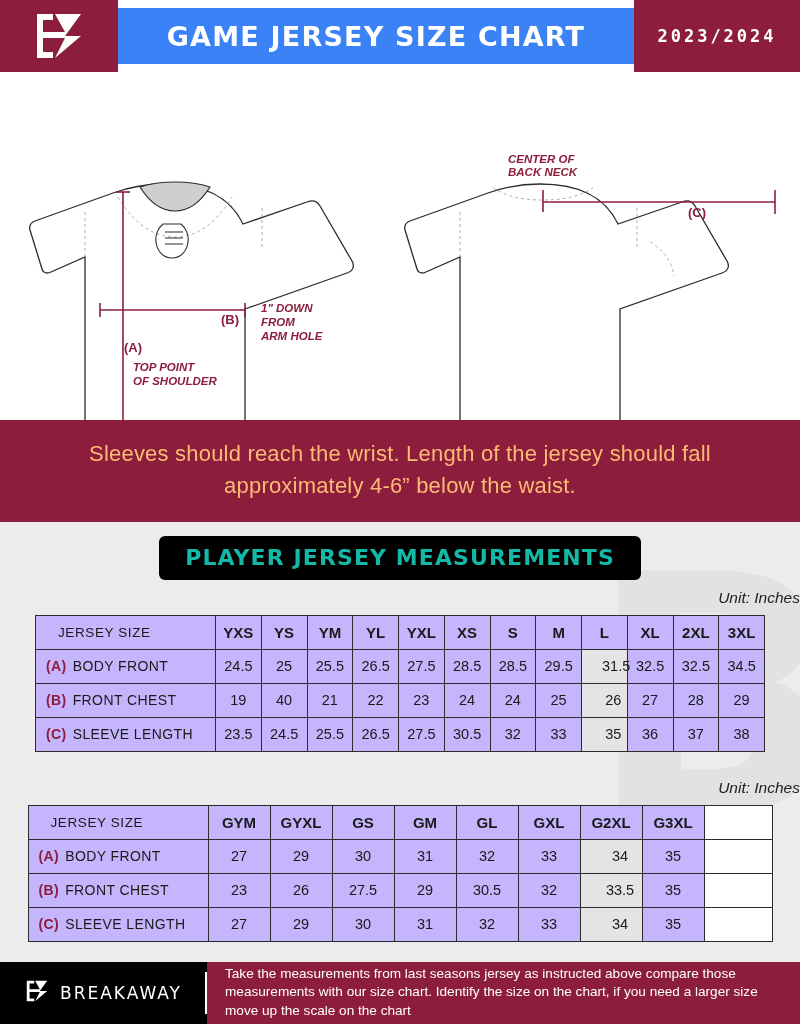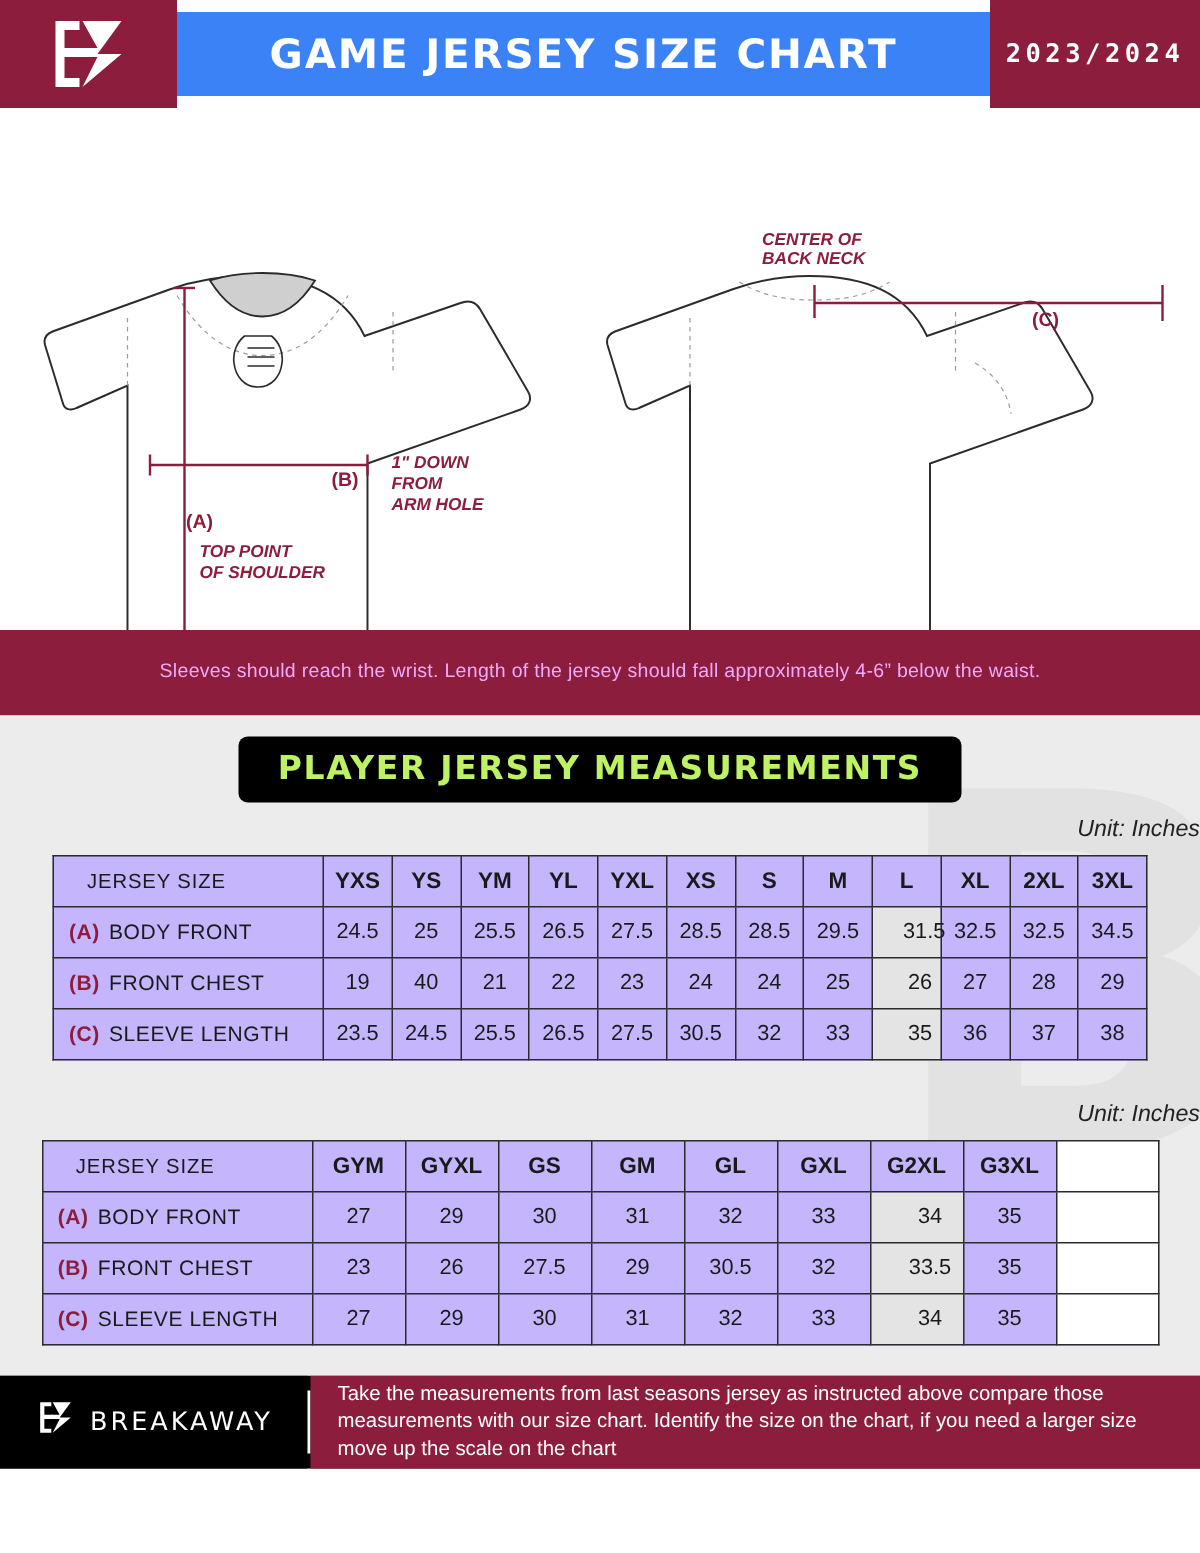"2023/2024" .header-right { width: 140px -> 166px }
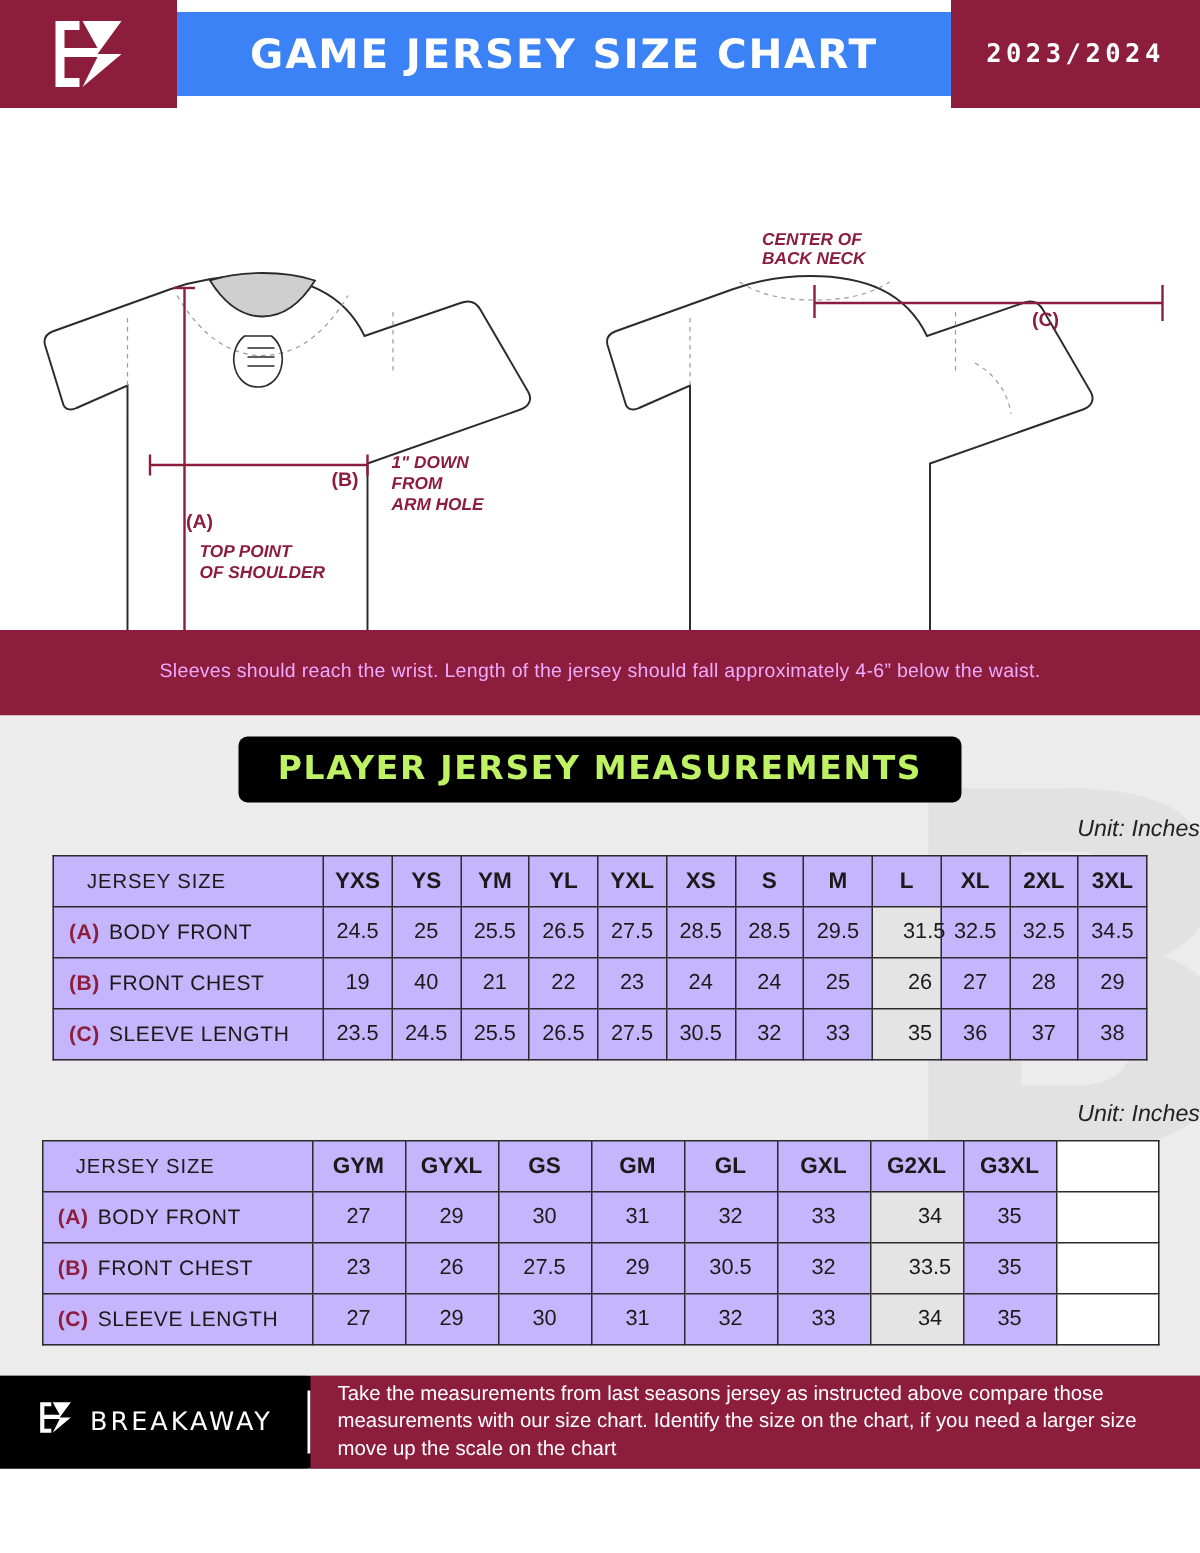"Sleeves should reach the wrist." .notebar { color: #f0abfc -> #fdba74; font-size: 13px -> 22px }
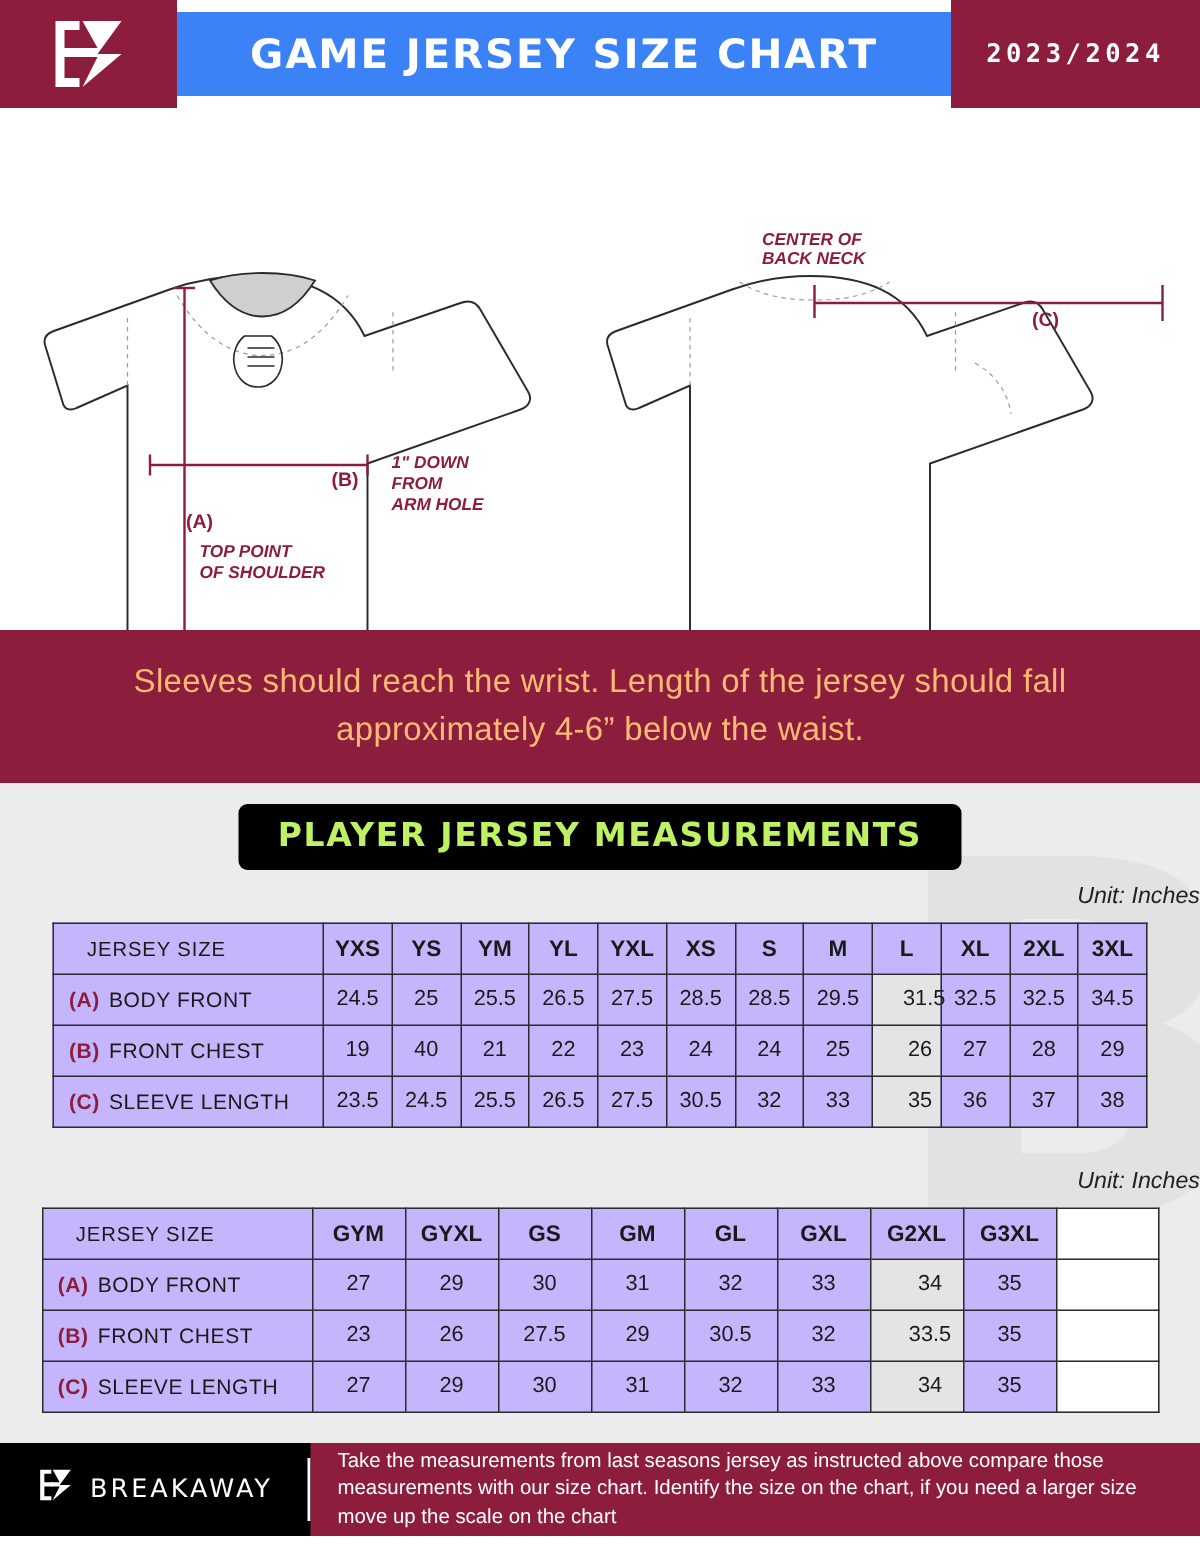"PLAYER JERSEY MEASUREMENTS" .band-pill { color: #bef264 -> #14b8a6 }
